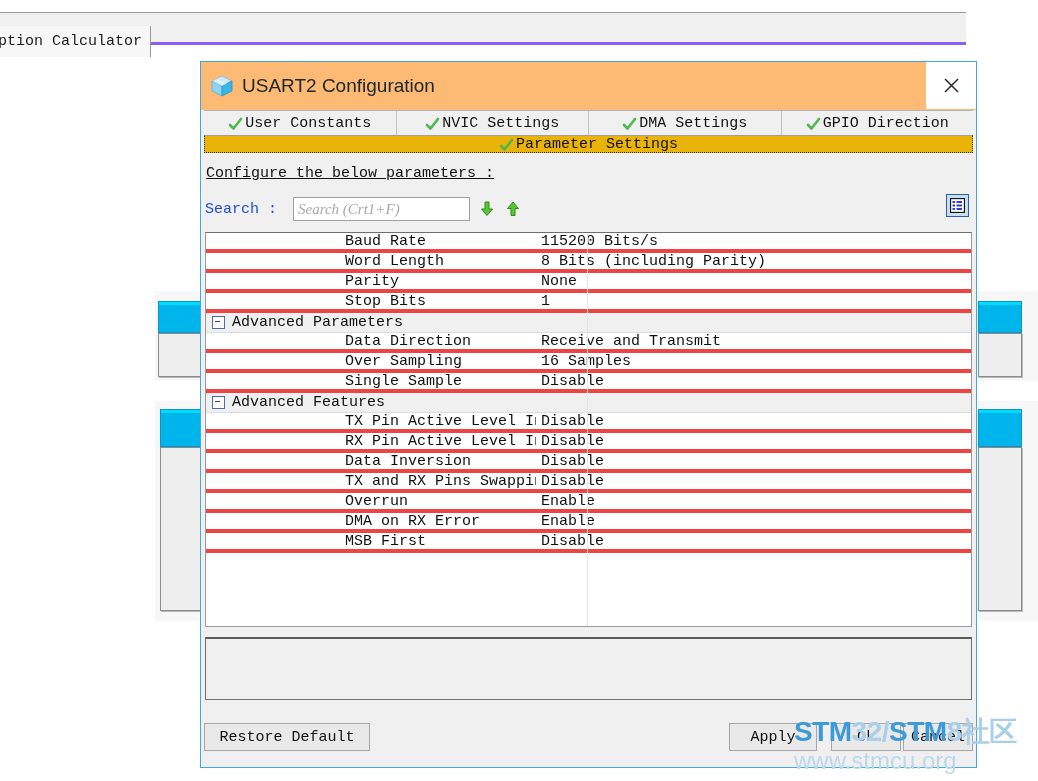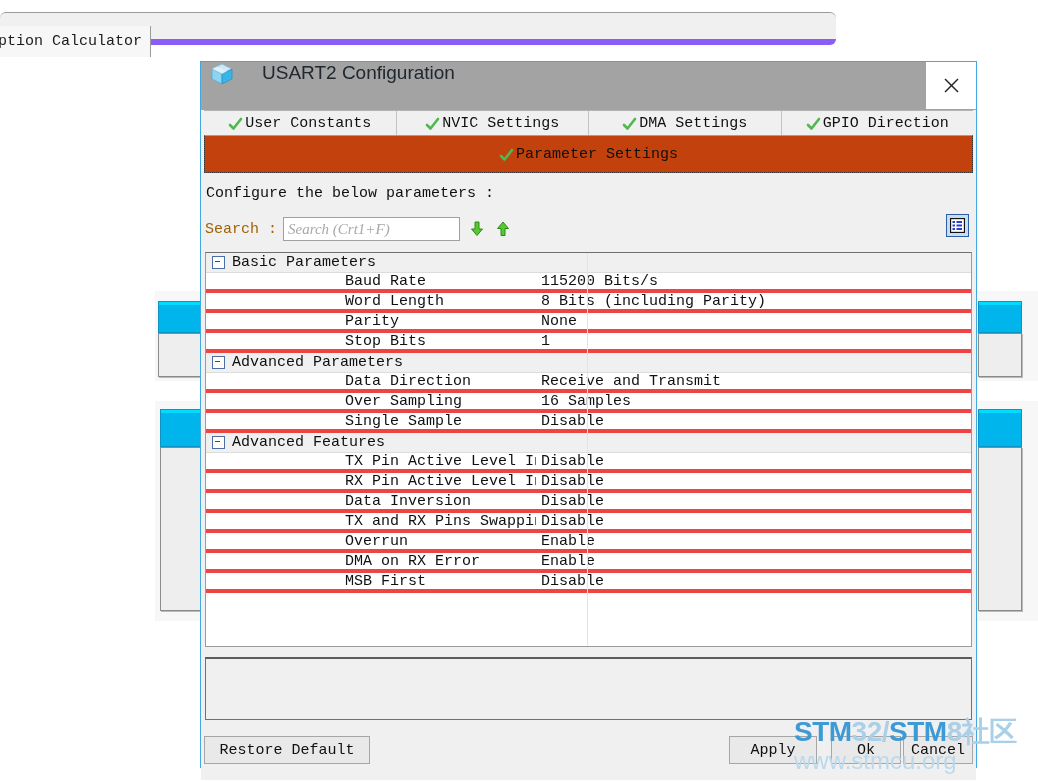"ption Calculator" #bg-tabstrip { border-bottom: 6px solid #8b5cf6 -> 3px solid #8b5cf6; border-radius: 6px -> none; width: 836px -> 966px }
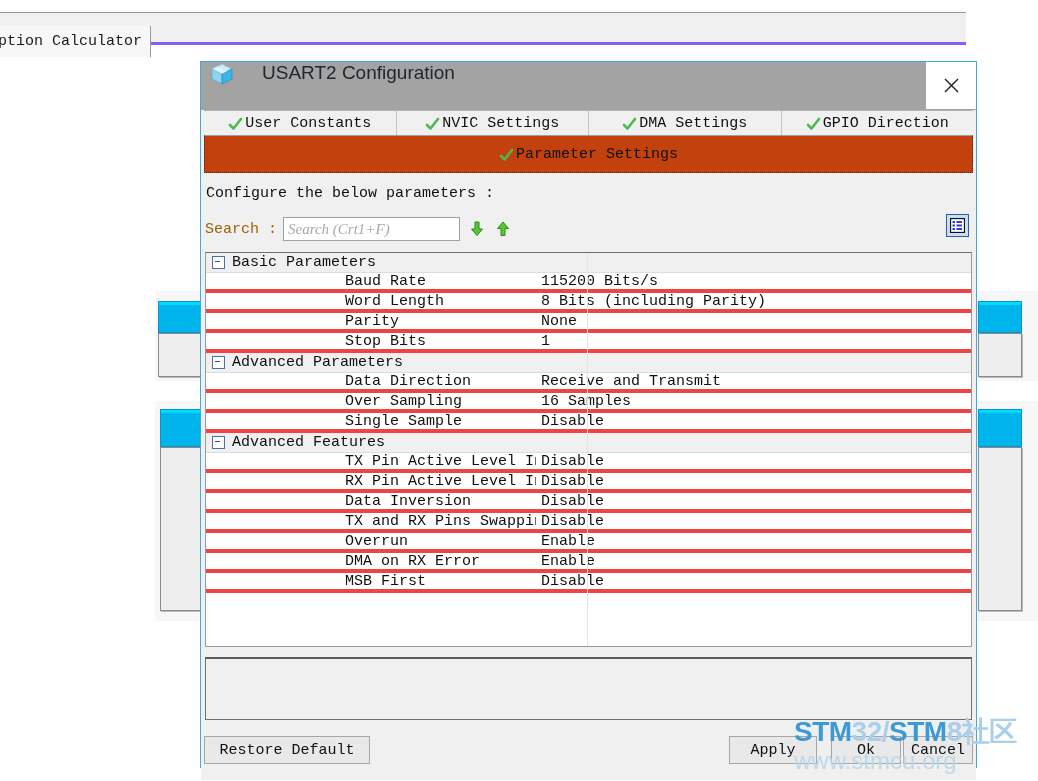"USART2 Configuration" #titlebar { align-items: none -> center; background: #a3a3a3 -> #fdba74; gap: 20px -> none }
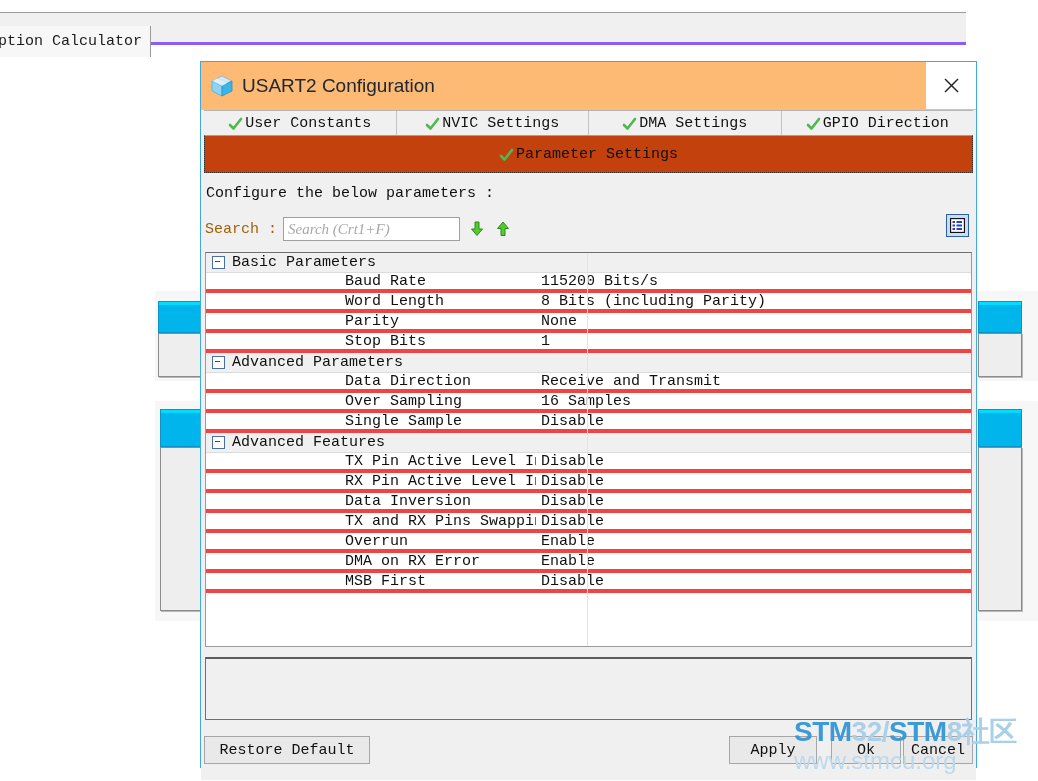"Parameter Settings" #tabrow-bottom { background: #c2410c -> #eab308; height: 38px -> 18px }
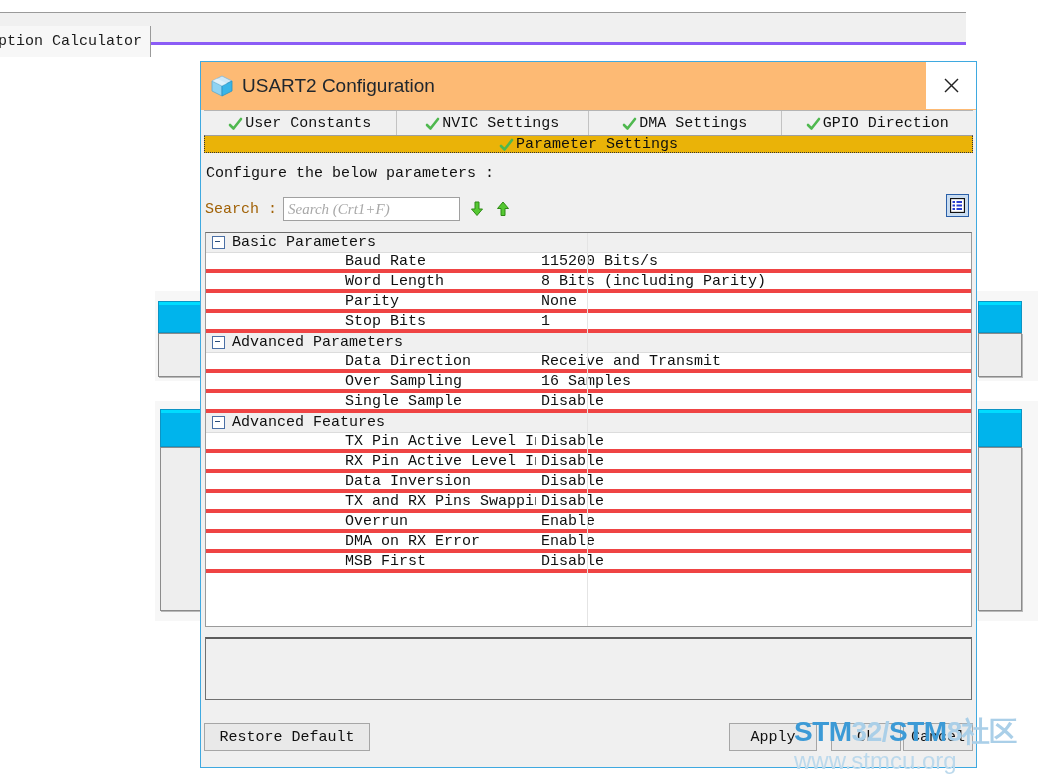"Configure the below parameters :" #configure-label { text-decoration: none -> underline }
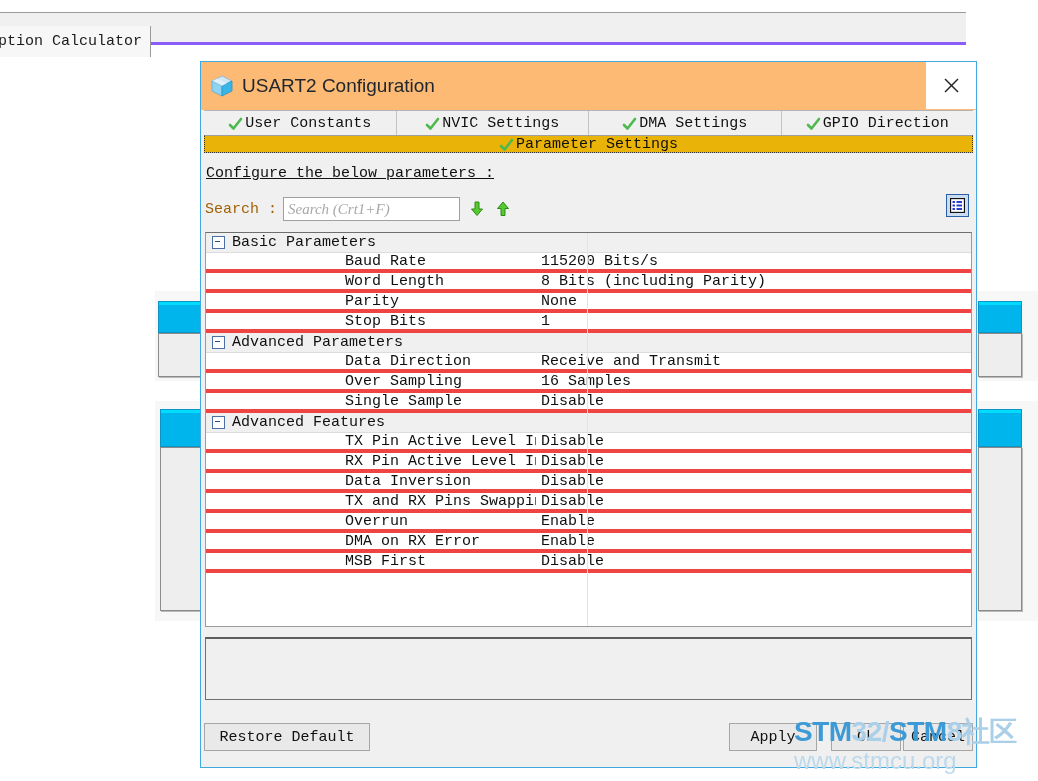"Search :" #search-label { color: #a16207 -> #1d4ed8; margin-right: 6px -> 16px }
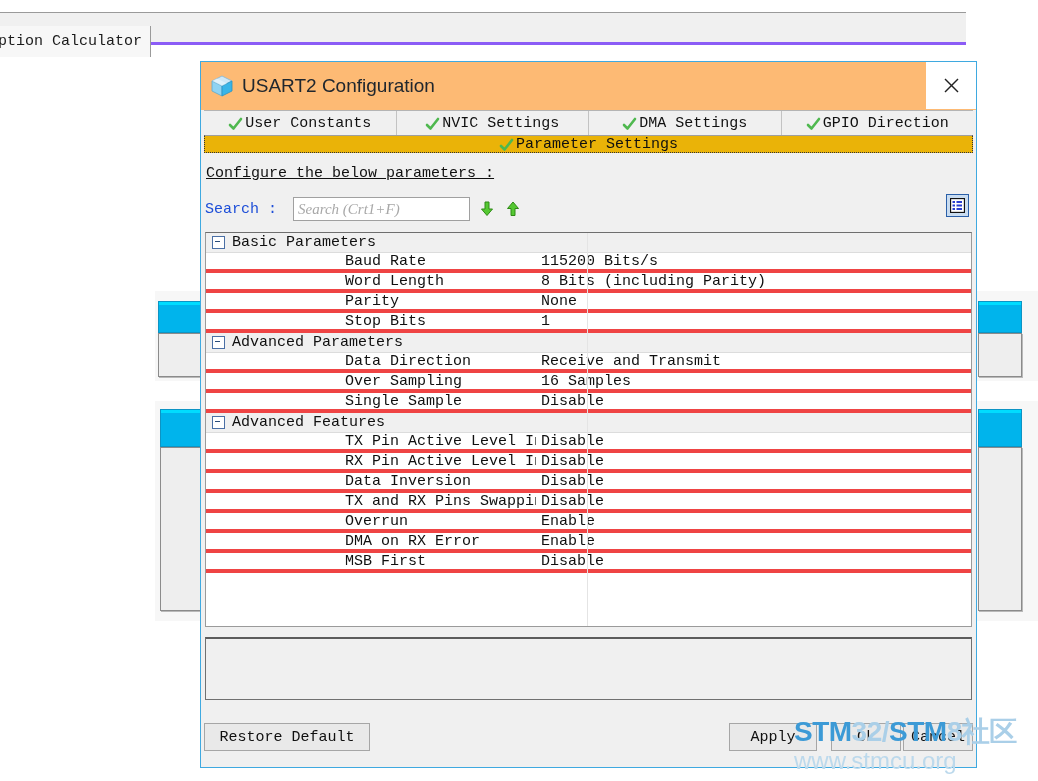"Basic Parameters" div.grid-row { html: <div> <span></span> <span>Basic Parameters</span> </div> -> none }
